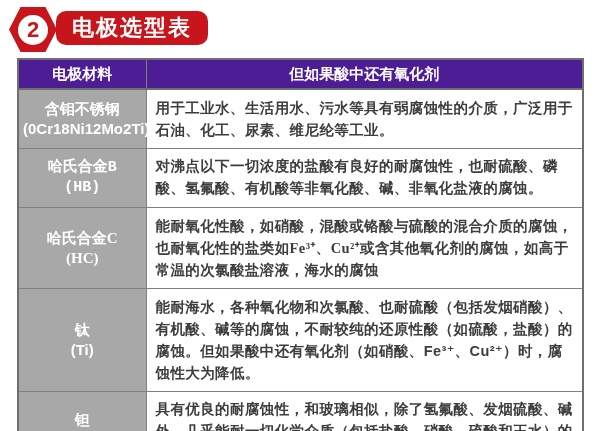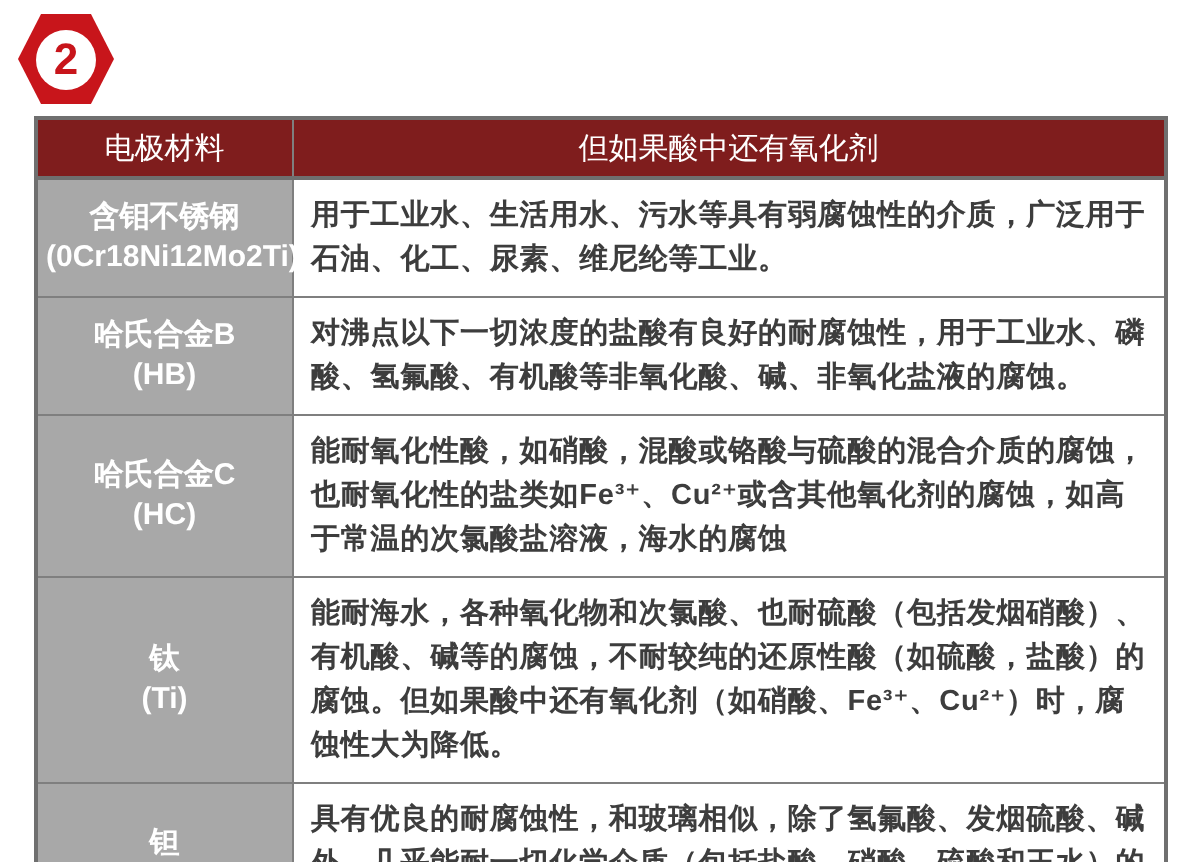"电极选型表" div.pill { html: none -> <div> <span>电极选型表</span> </div> }
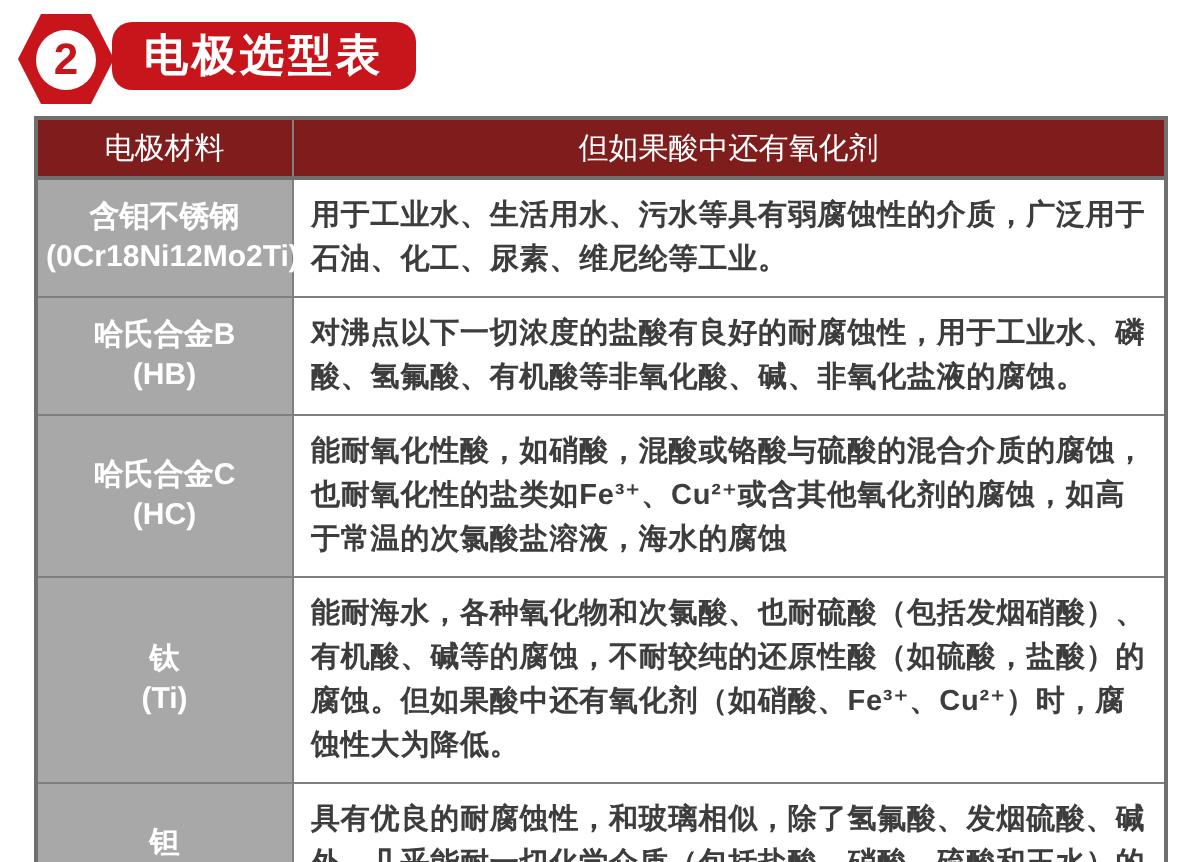"电极材料" th { background: #7f1d1d -> #4c1d95; font-weight: normal -> bold }
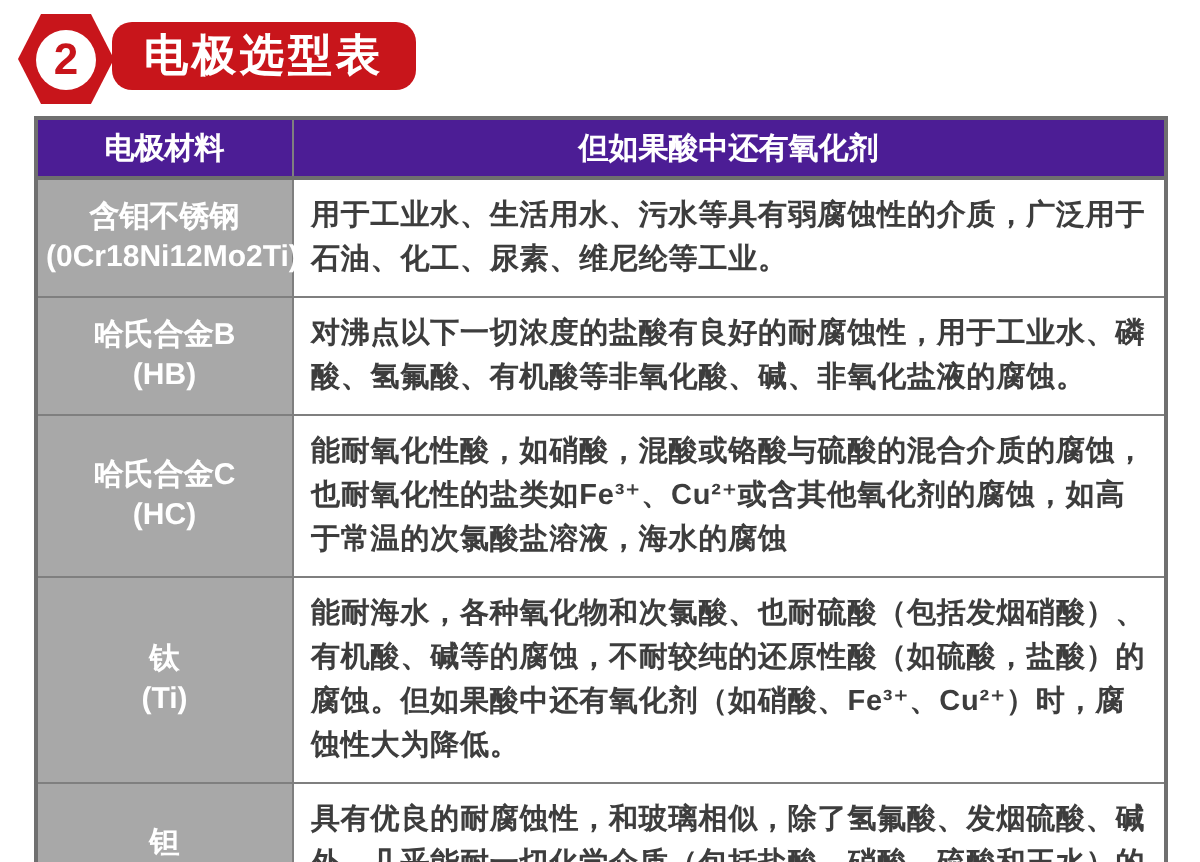"哈氏合金B" tr.rh47 { font-family: none -> Liberation Mono, monospace }
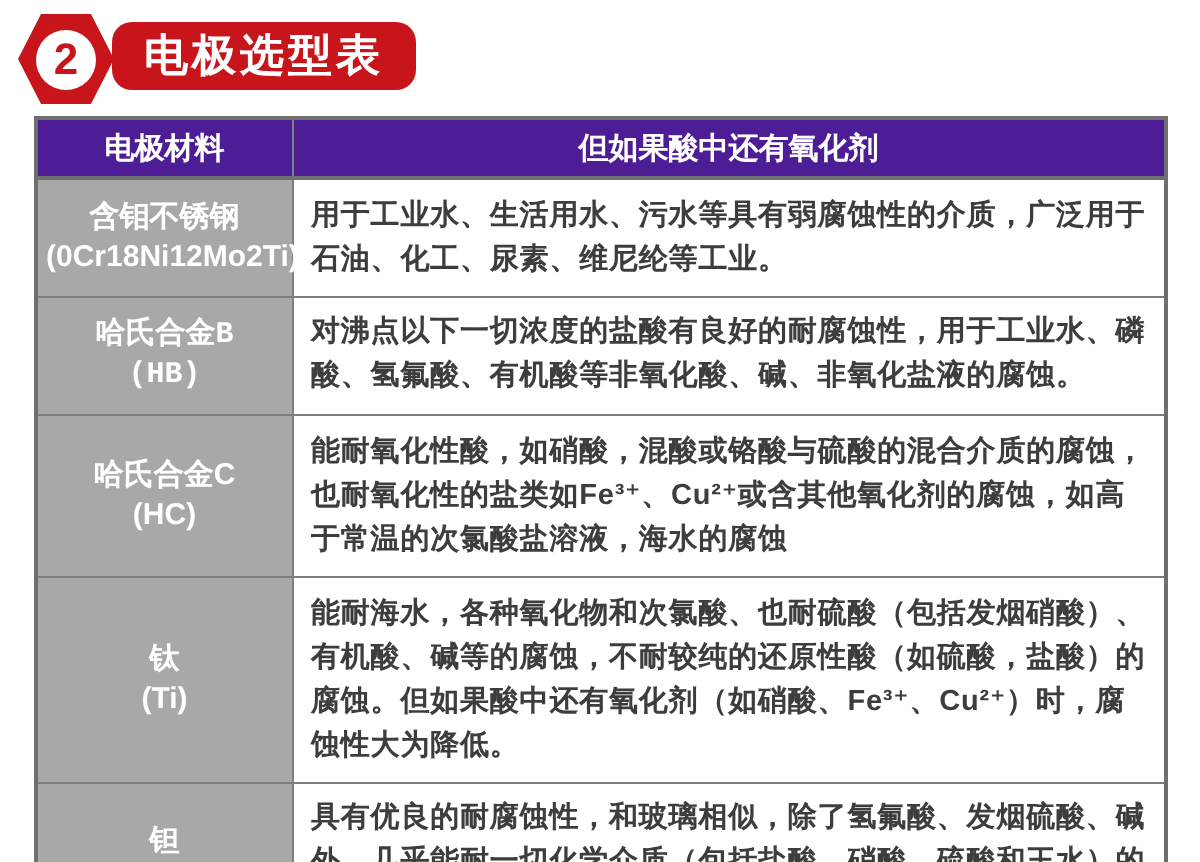"对沸点以下一切浓度的盐酸有良好的耐腐蚀性，用于工业水、磷酸、氢氟酸、有机酸等非氧" td.desc { text: 用于工业水 -> 也耐硫酸 }
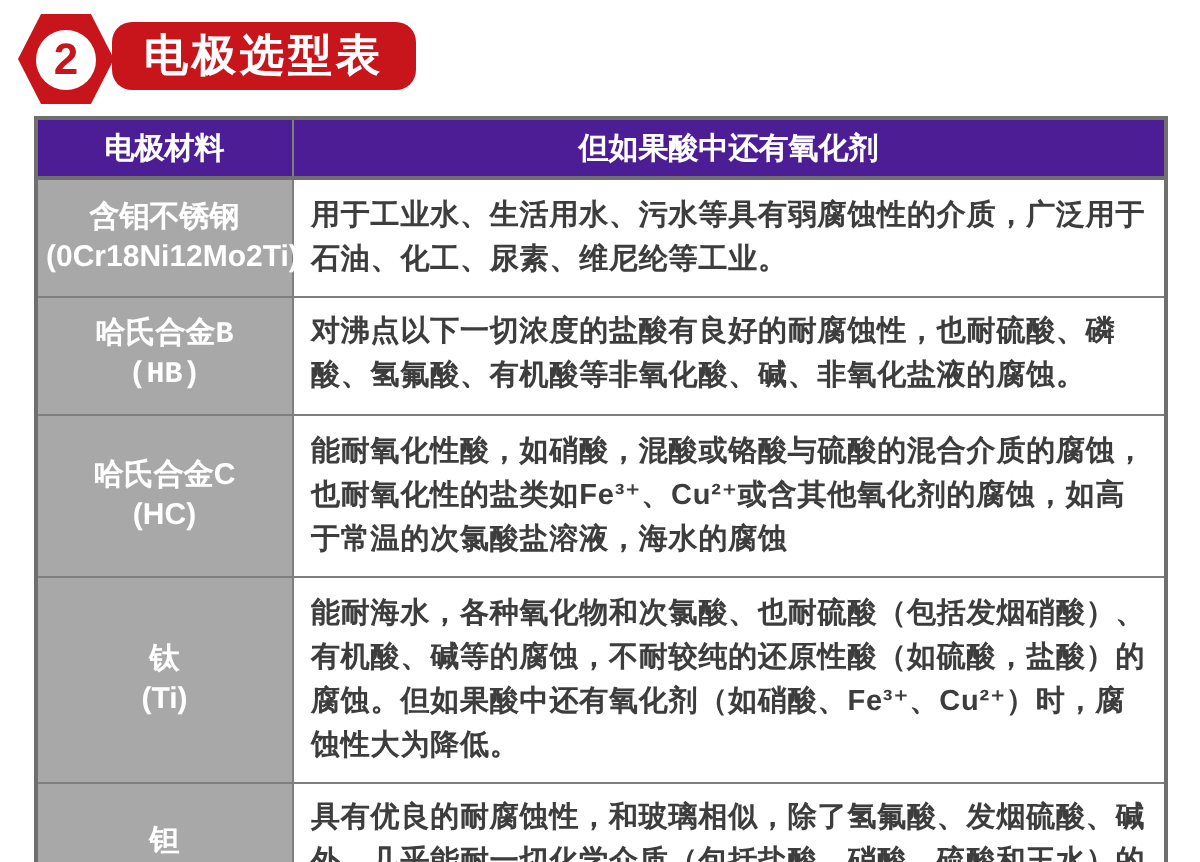"哈氏合金C" tr.rh66 { font-family: none -> Liberation Serif, serif }
